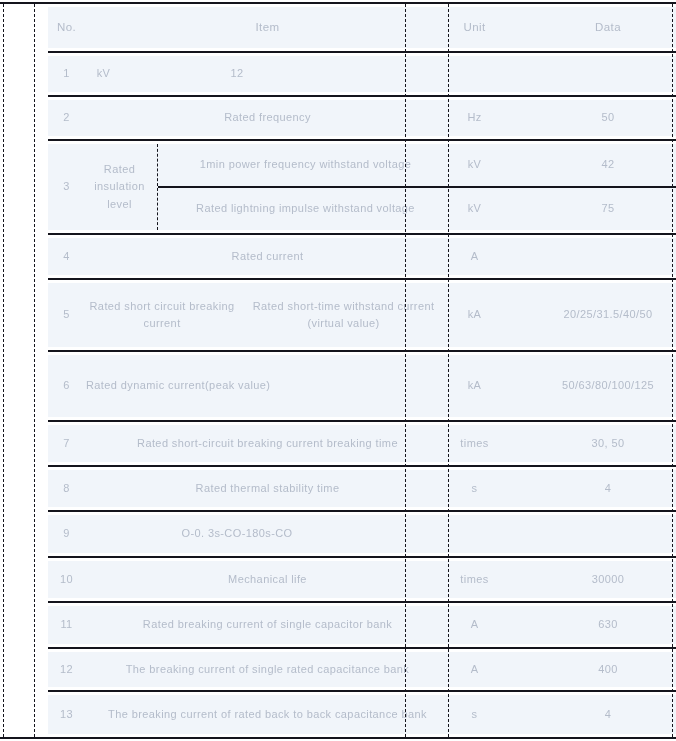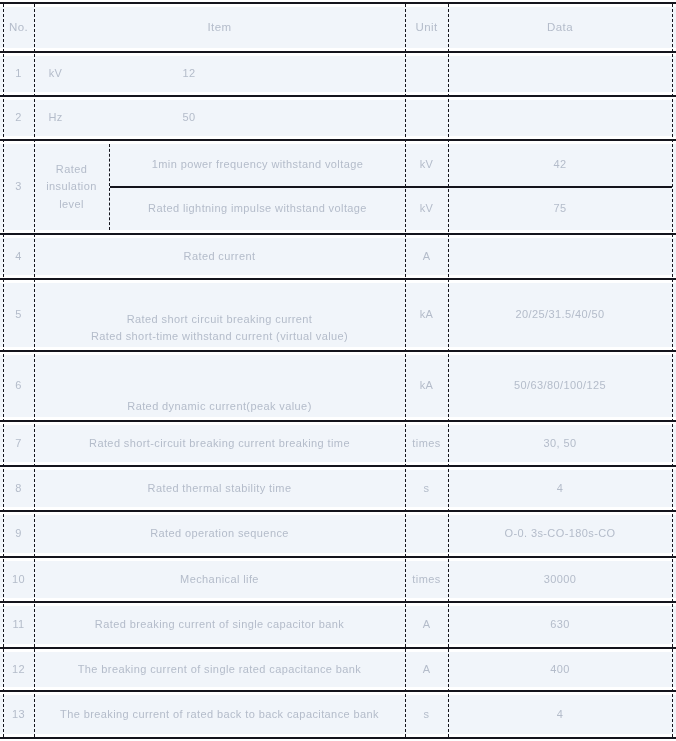"No." .spec-table { padding-left: none -> 48px }
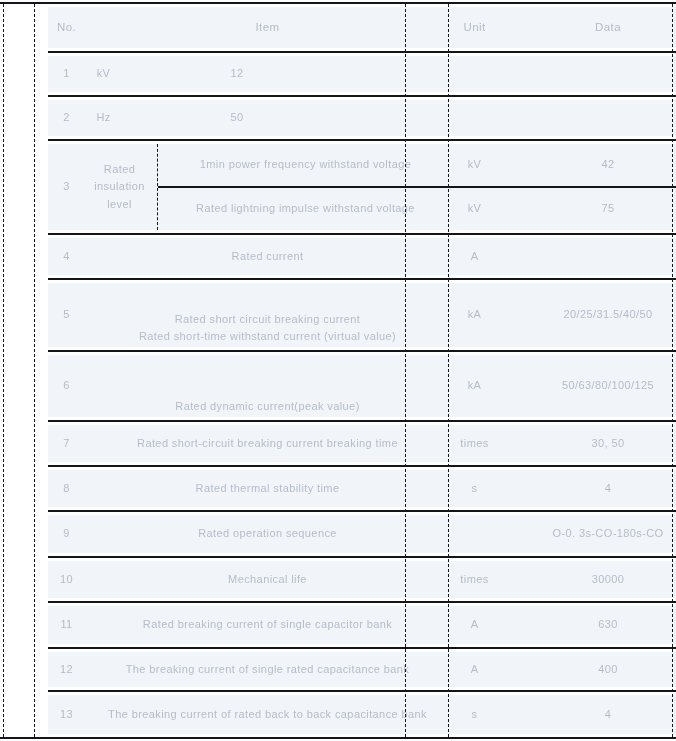"Rated frequency" div.cell { html: none -> <div>Rated frequency</div> }
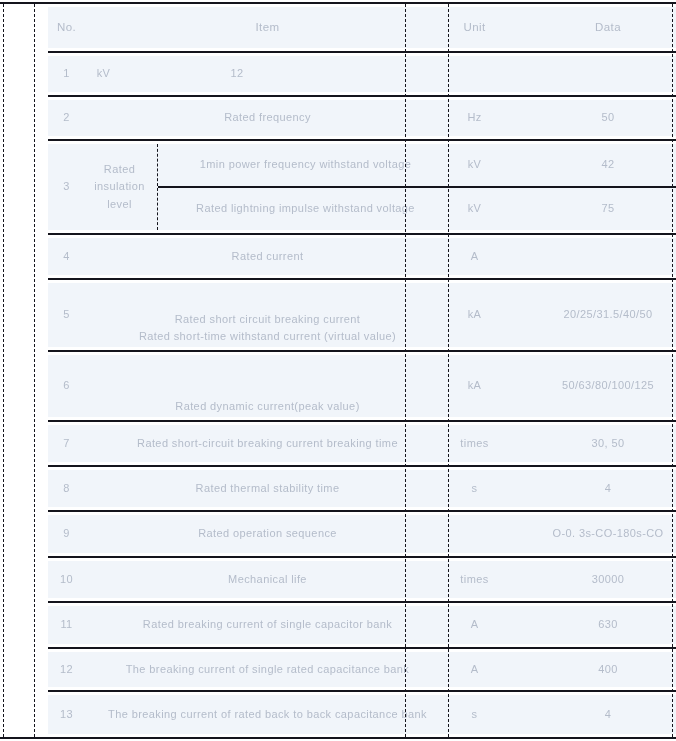"Rated short circuit breaking current" .two-line { flex-direction: column -> row; justify-content: flex-end -> space-between }
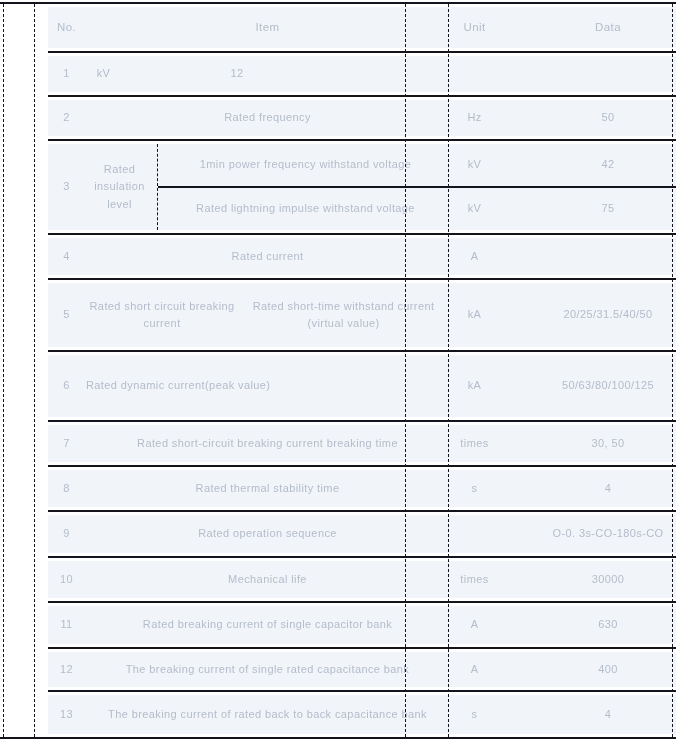"Rated operation sequence" div.cell { html: <div>Rated operation sequence</div> -> none }
